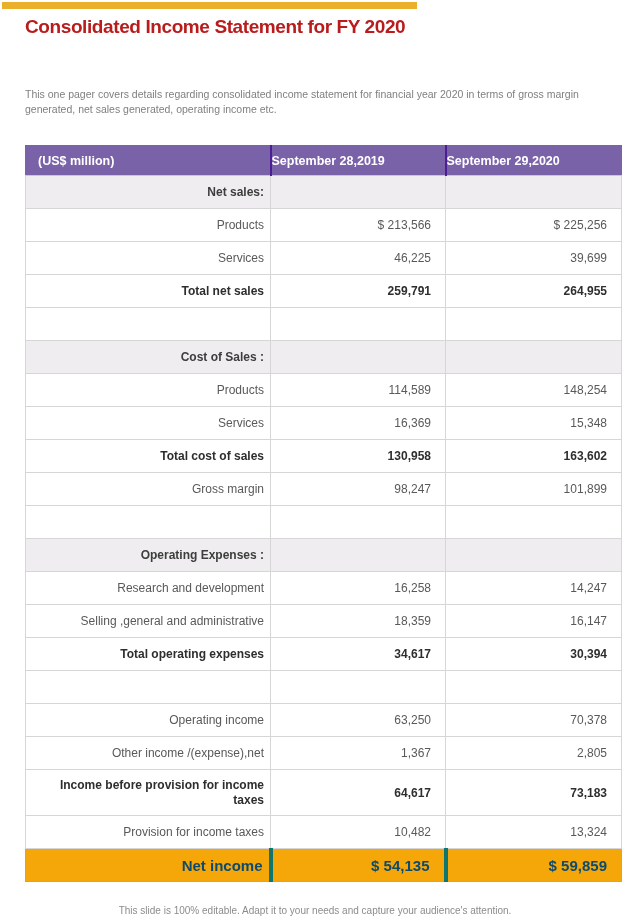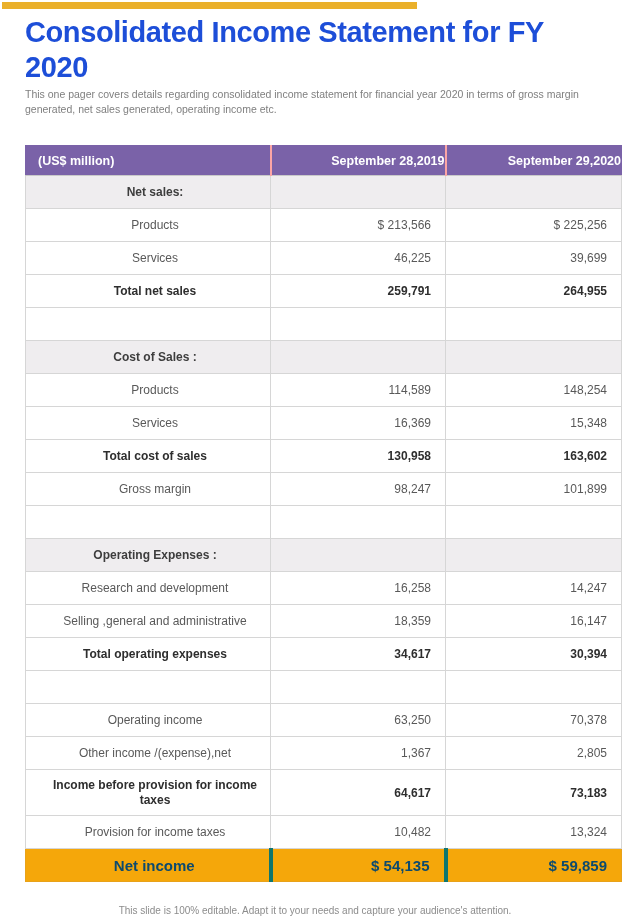"Consolidated Income Statement for FY" .title { color: #1d4ed8 -> #b91c1c; font-size: 29px -> 19px }
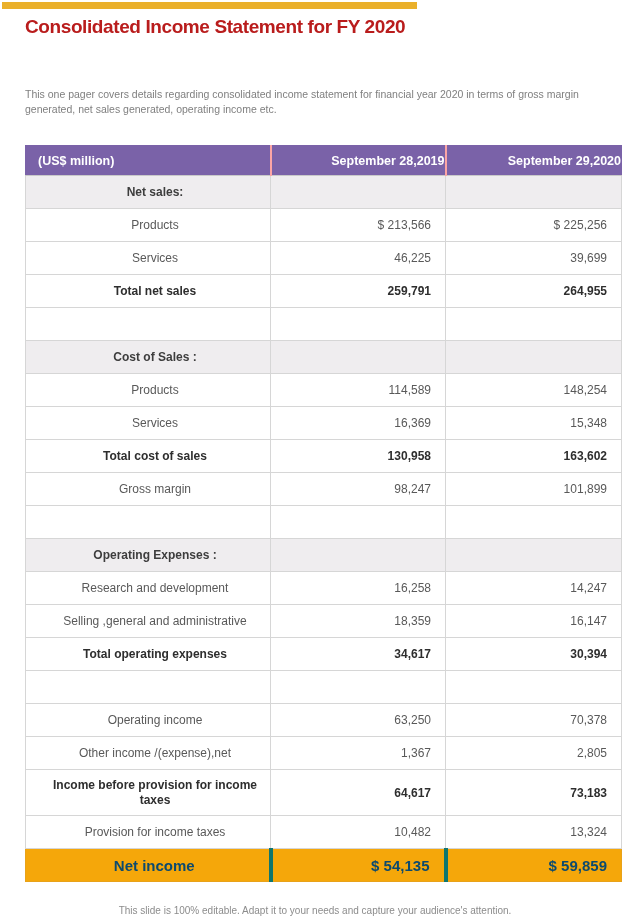"September 28,2019" table.income thead th + th { border-left: 2px solid #fca5a5 -> 2px solid #4c1d95; text-align: right -> left }
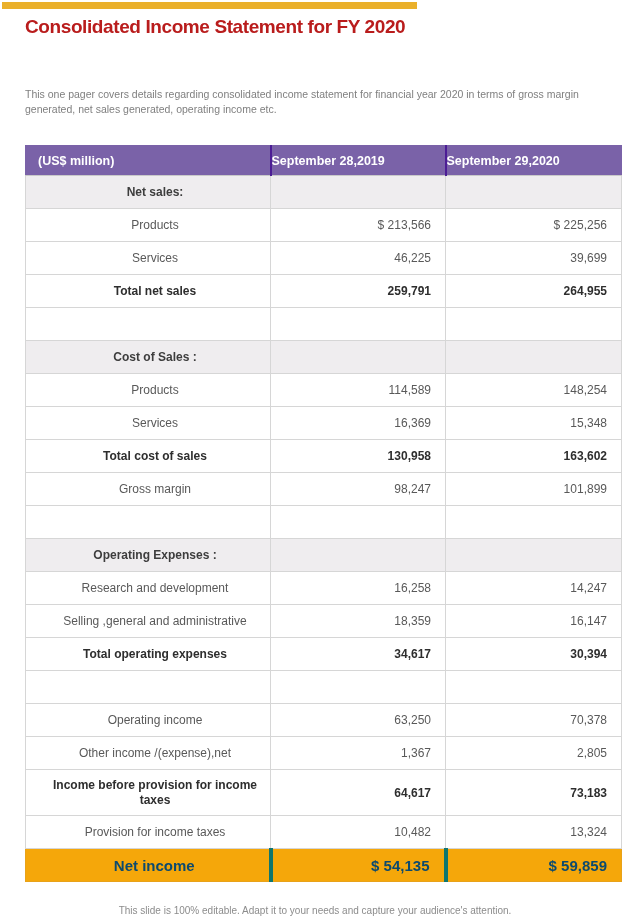"Net sales:" table.income td.label { text-align: center -> right }
